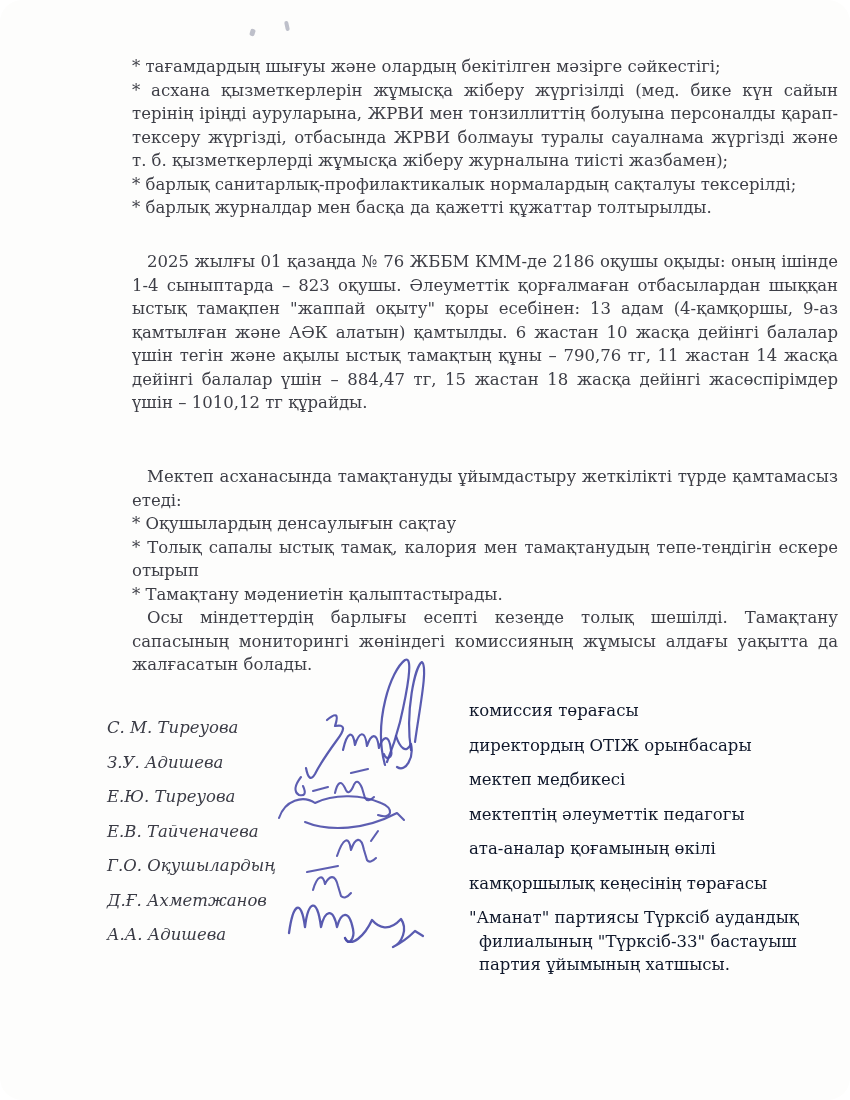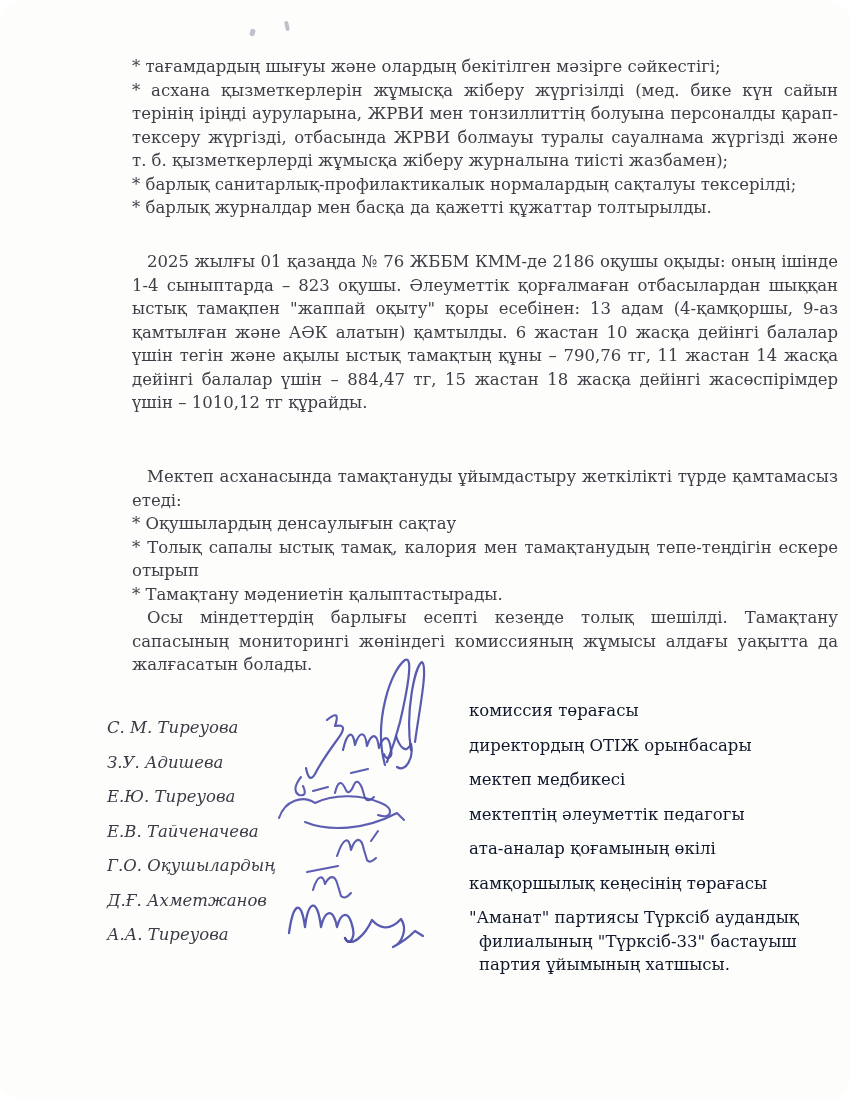"А.А. Тиреуова" span.sig-name { text: Тиреуова -> Адишева }
